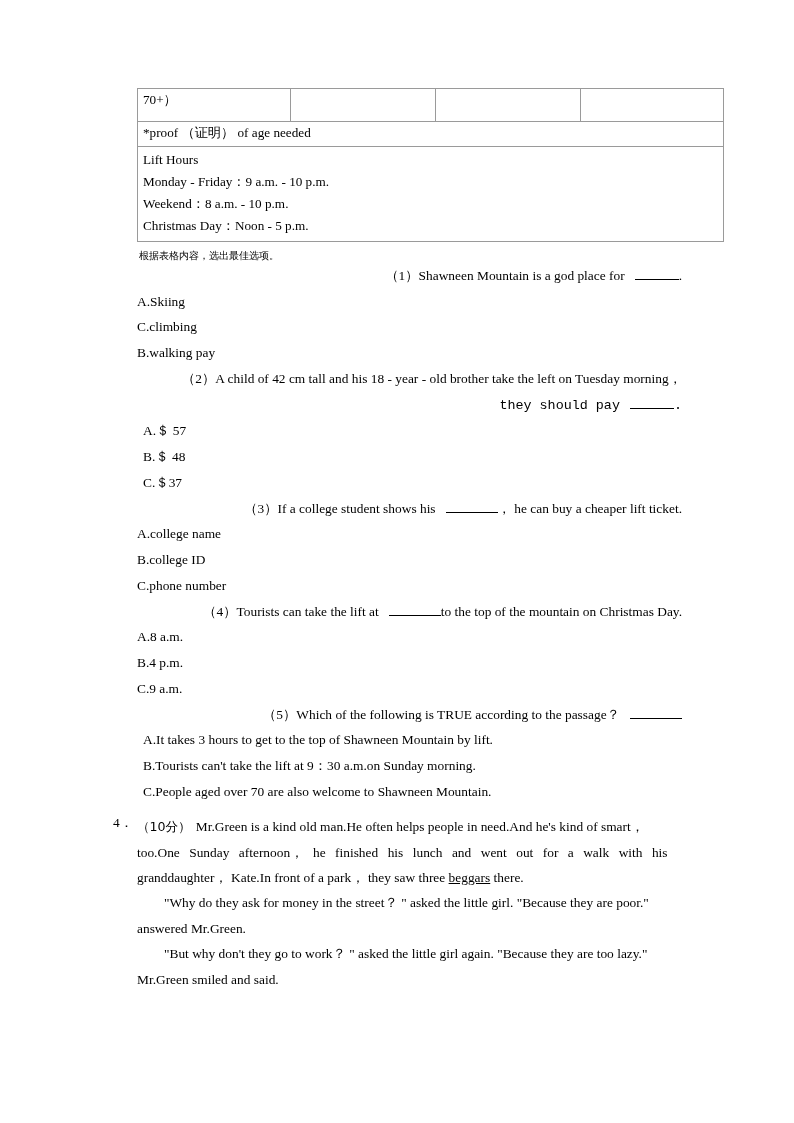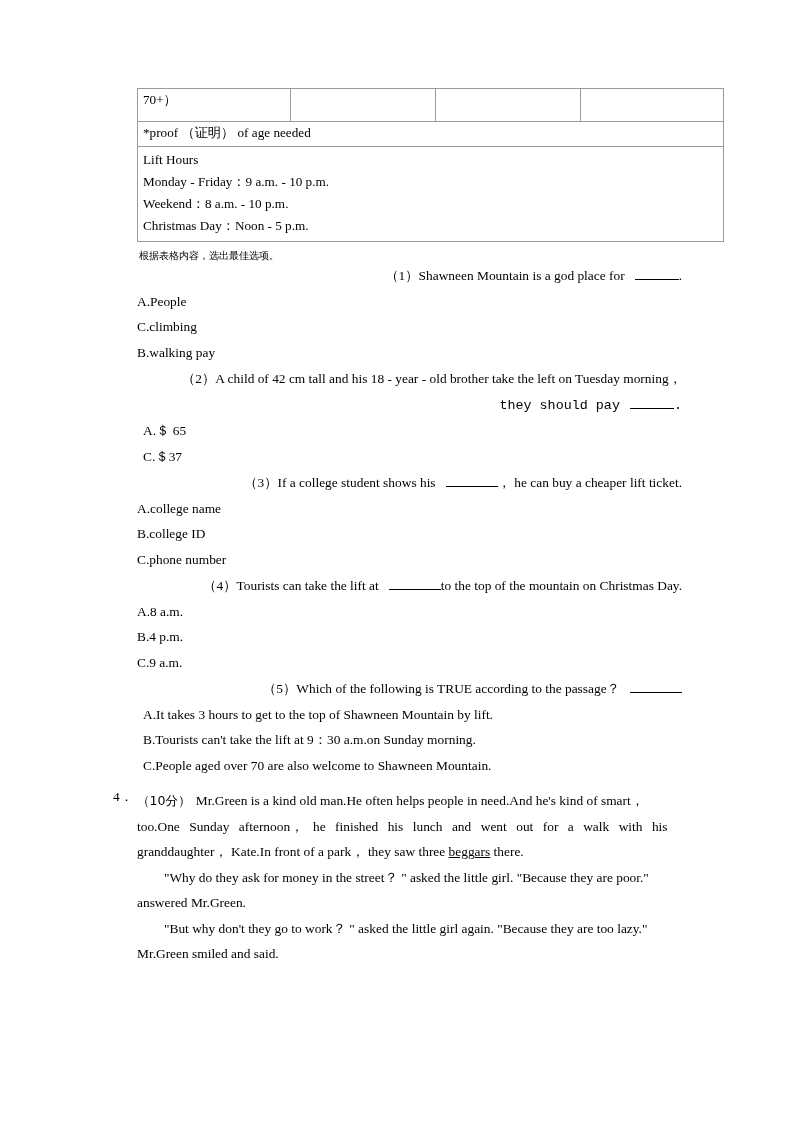"A.People" div.opt { text: A.People -> A.Skiing }
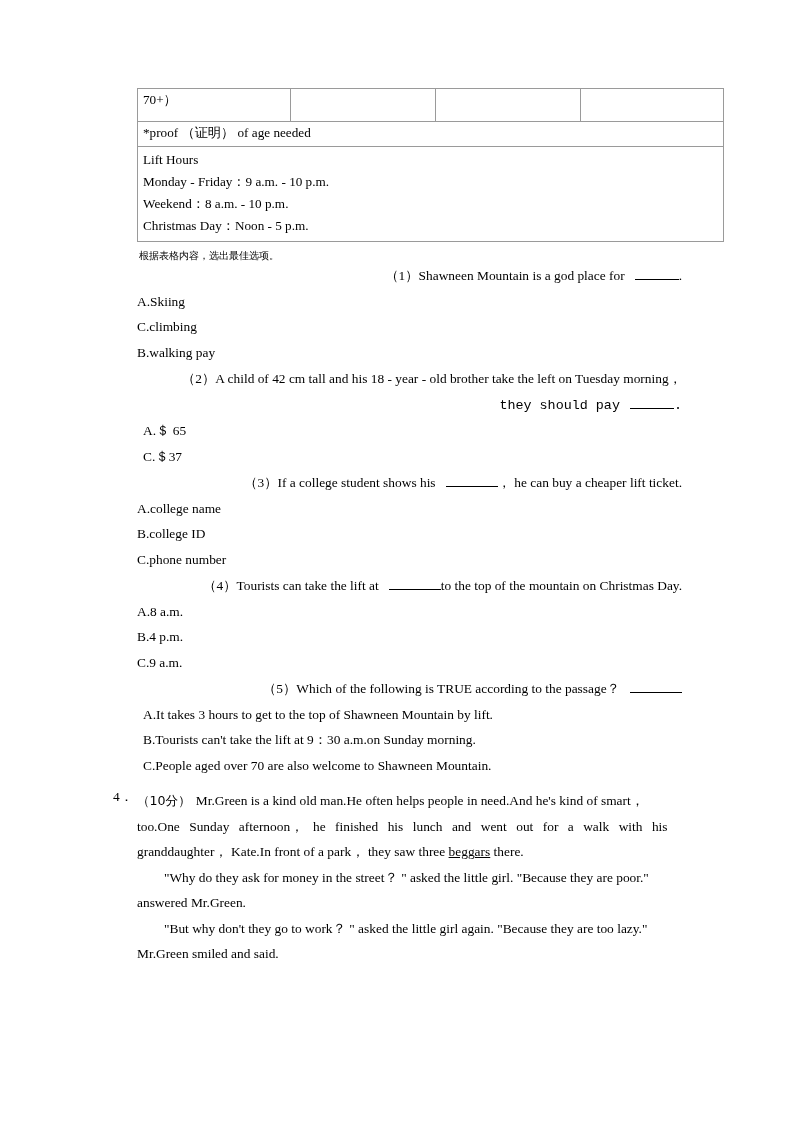"A.＄ 65" div.opt { text: 65 -> 57 }
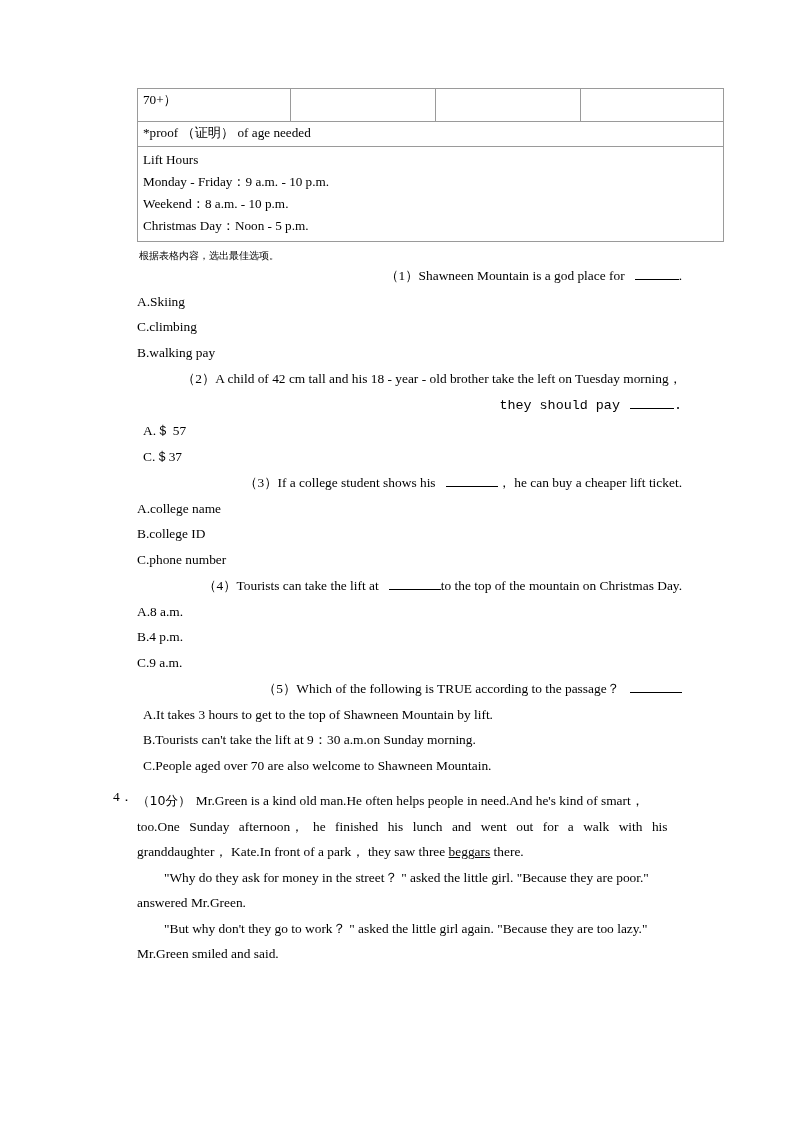"B.＄ 48" div.opt { html: none -> <div>B.＄ 48</div> }
